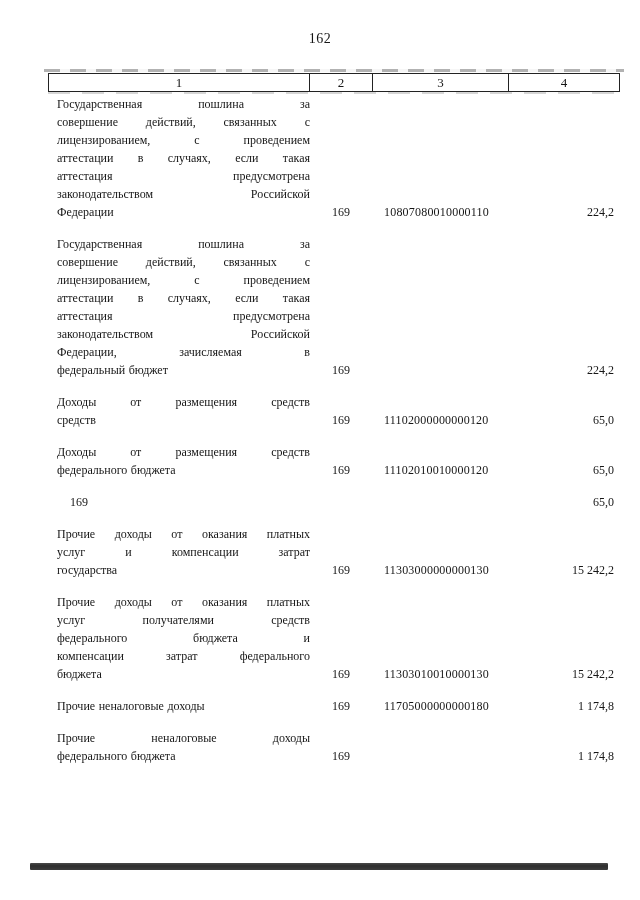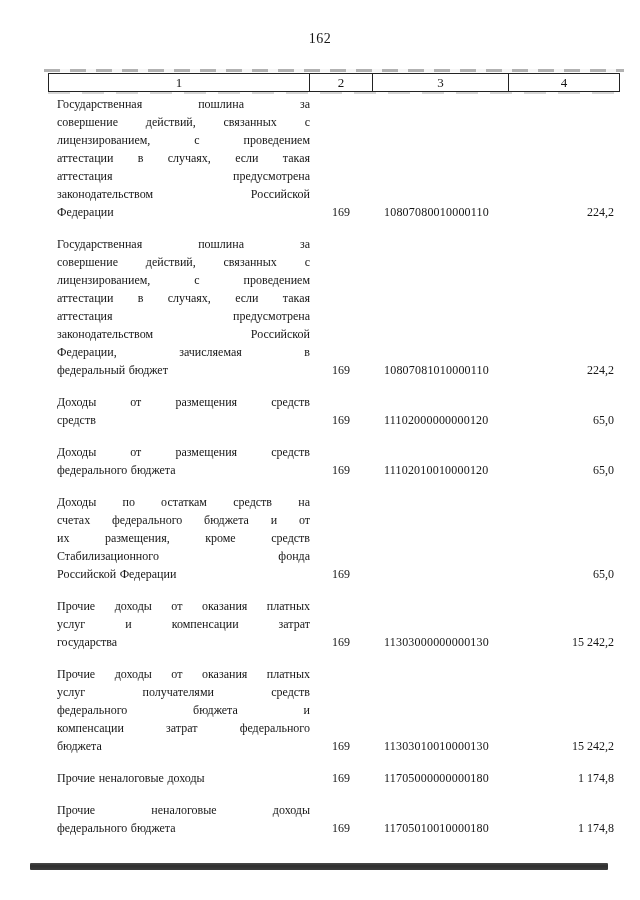"10807081010000110" div.c-code { html: <div>10807081010000110</div> -> none }
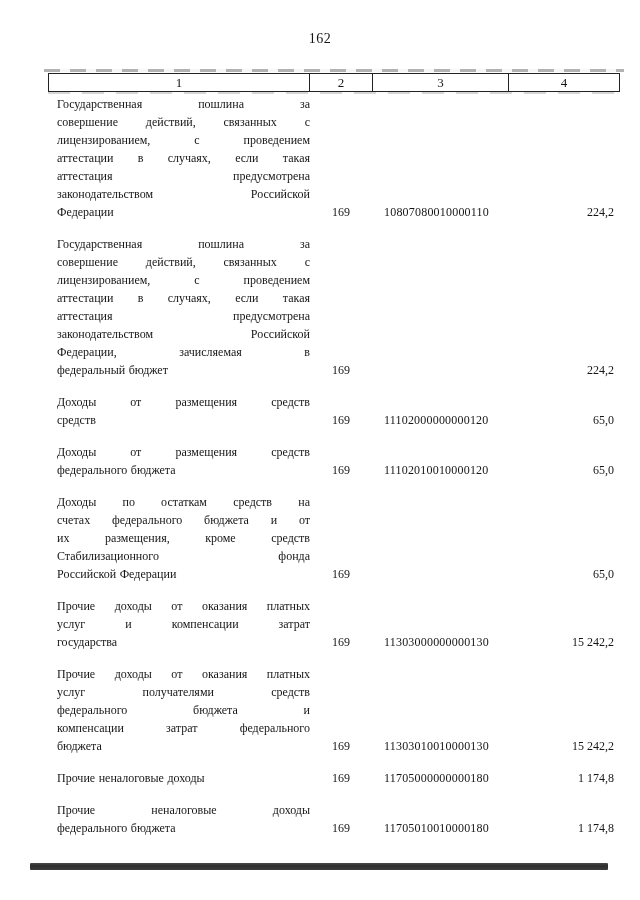"Доходы по остаткам средств на" div.c-text { html: <div> <div>Доходы по остаткам средств на</div> <div>счетах федерального бюджета и от</div> <div>их размещения, кроме средств</div> <div>Стабилизационного фонда</div> <div>Российской Федерации</div> </div> -> none }
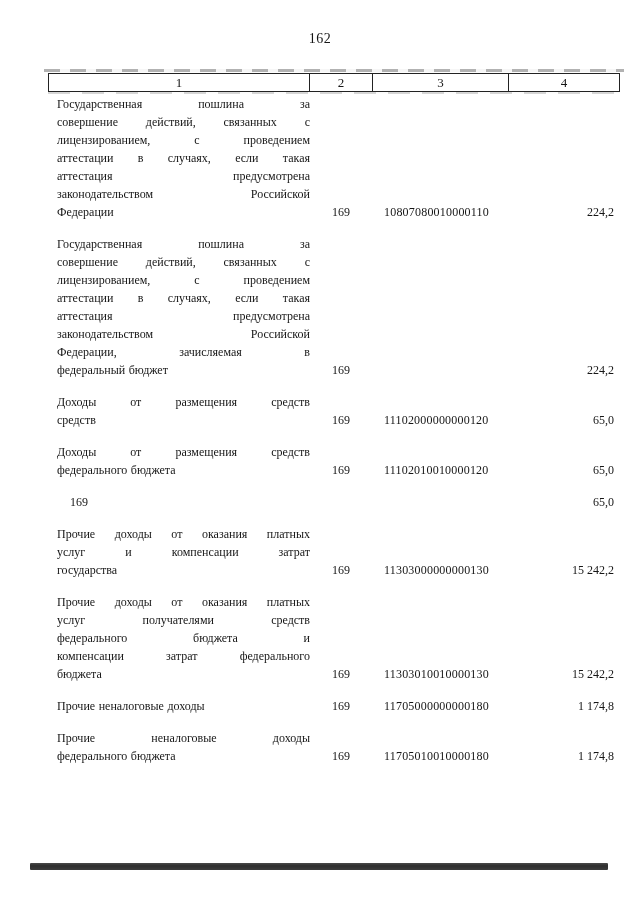"11705010010000180" div.c-code { html: <div>11705010010000180</div> -> none }
